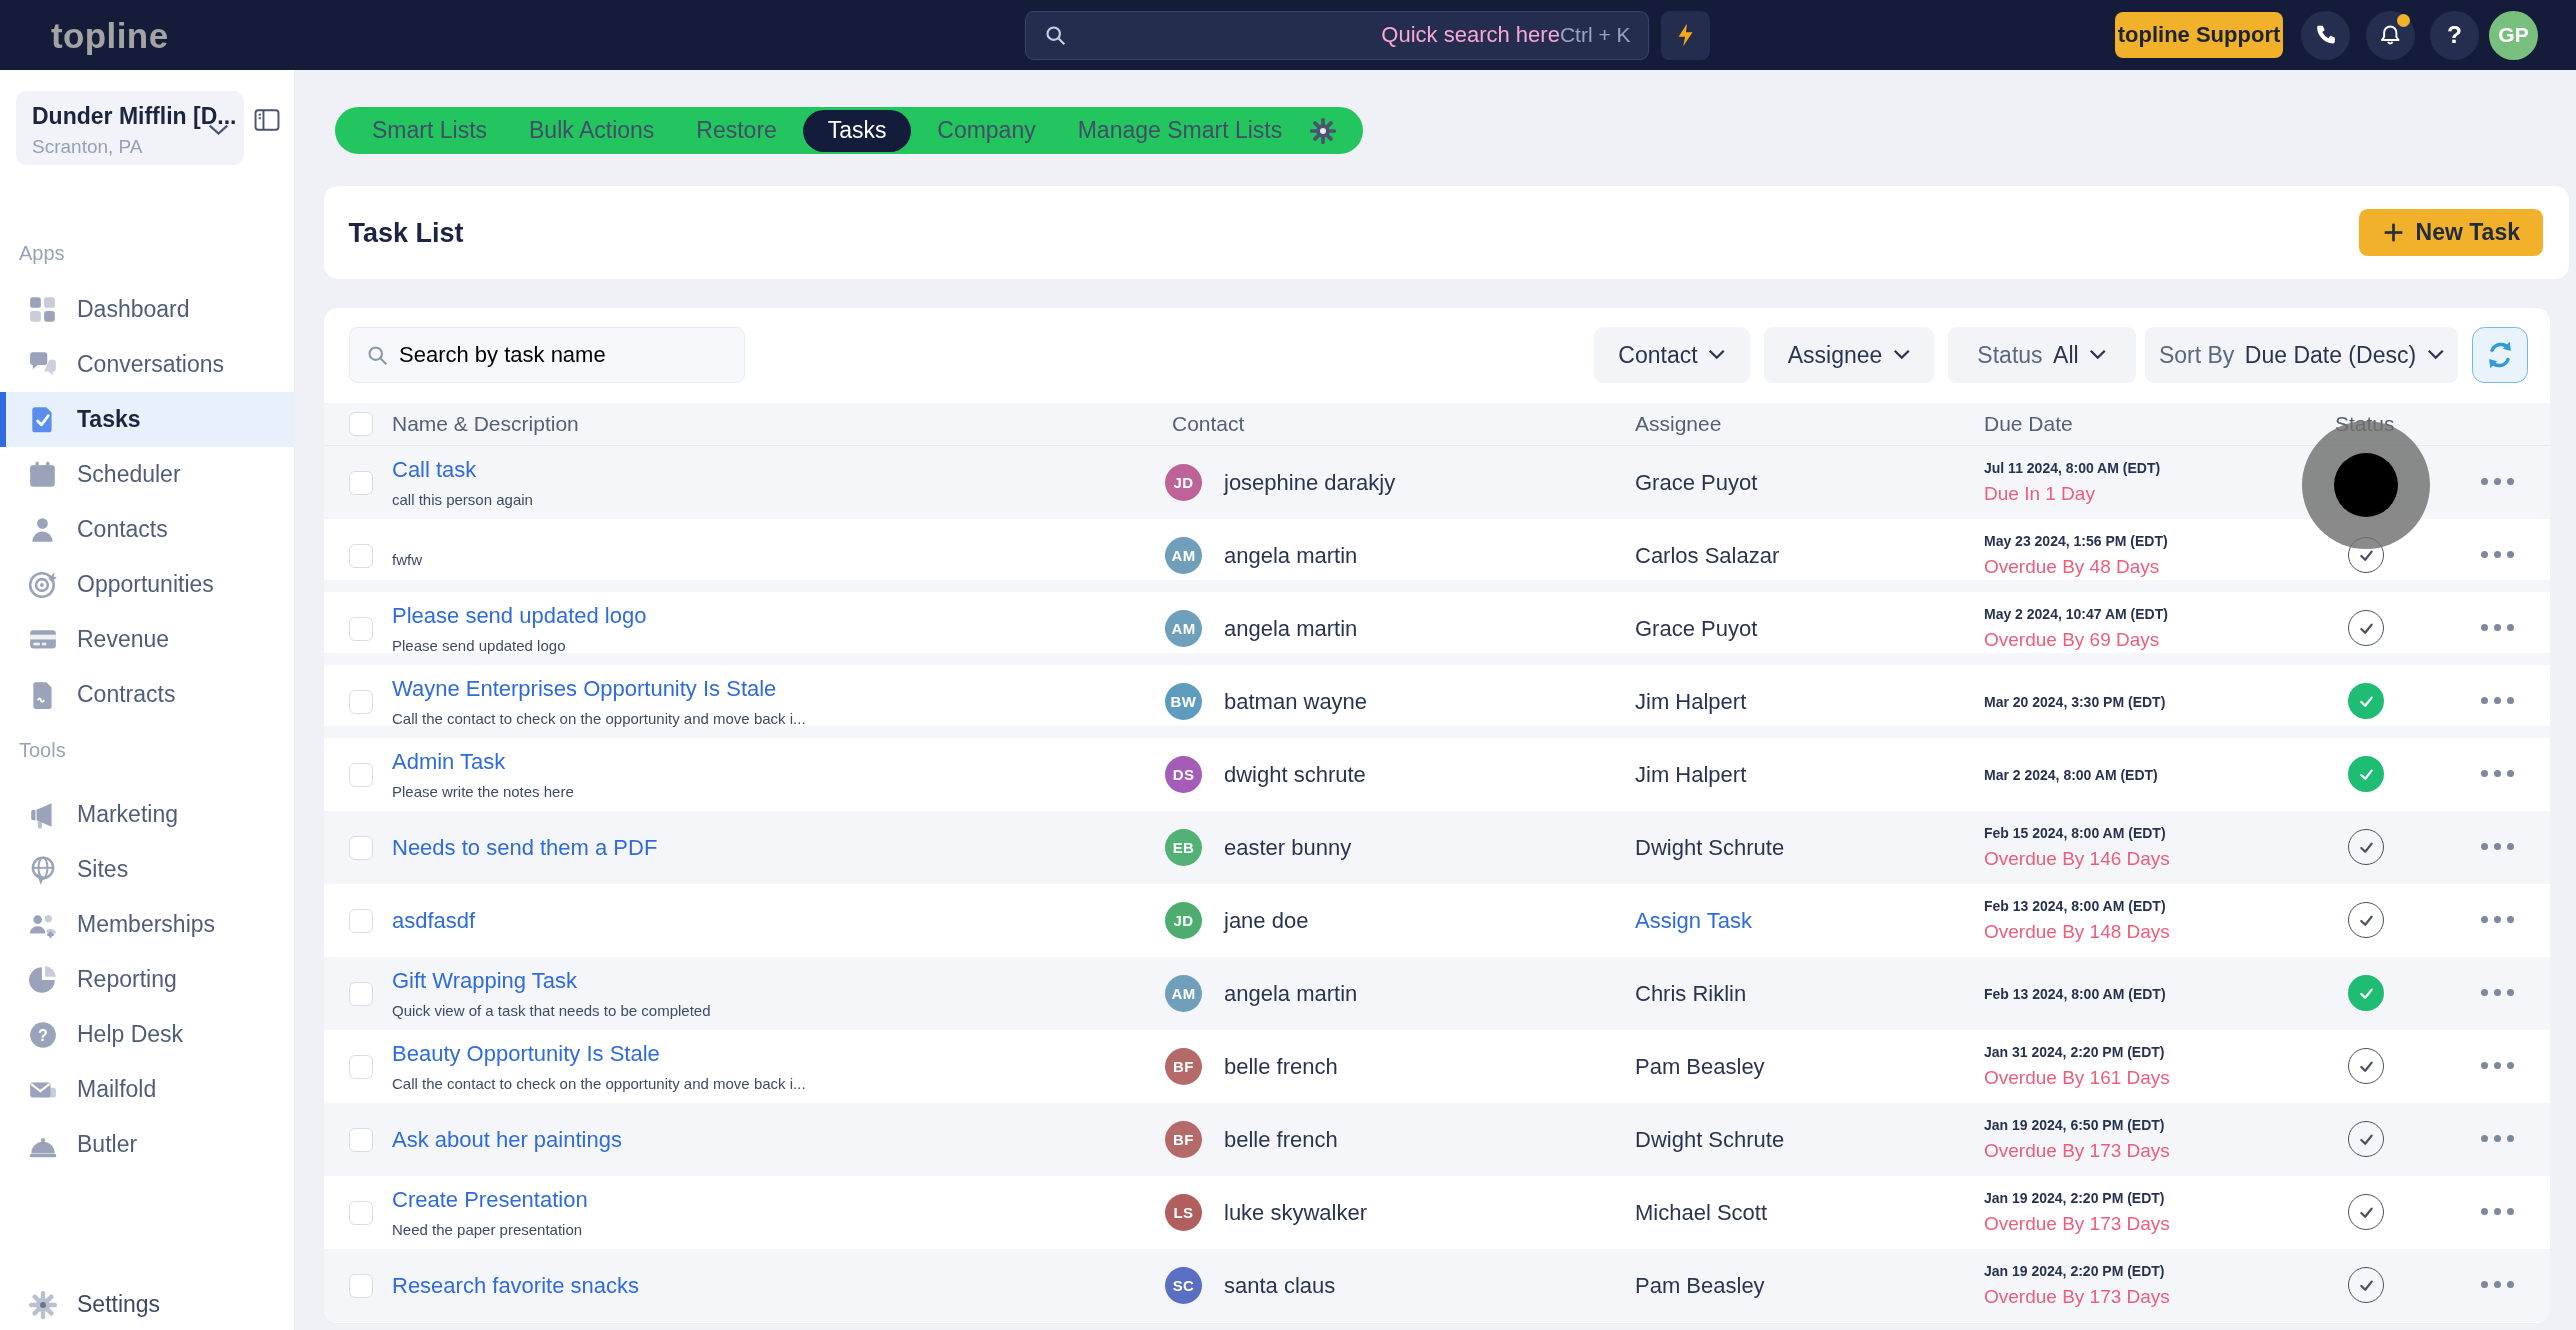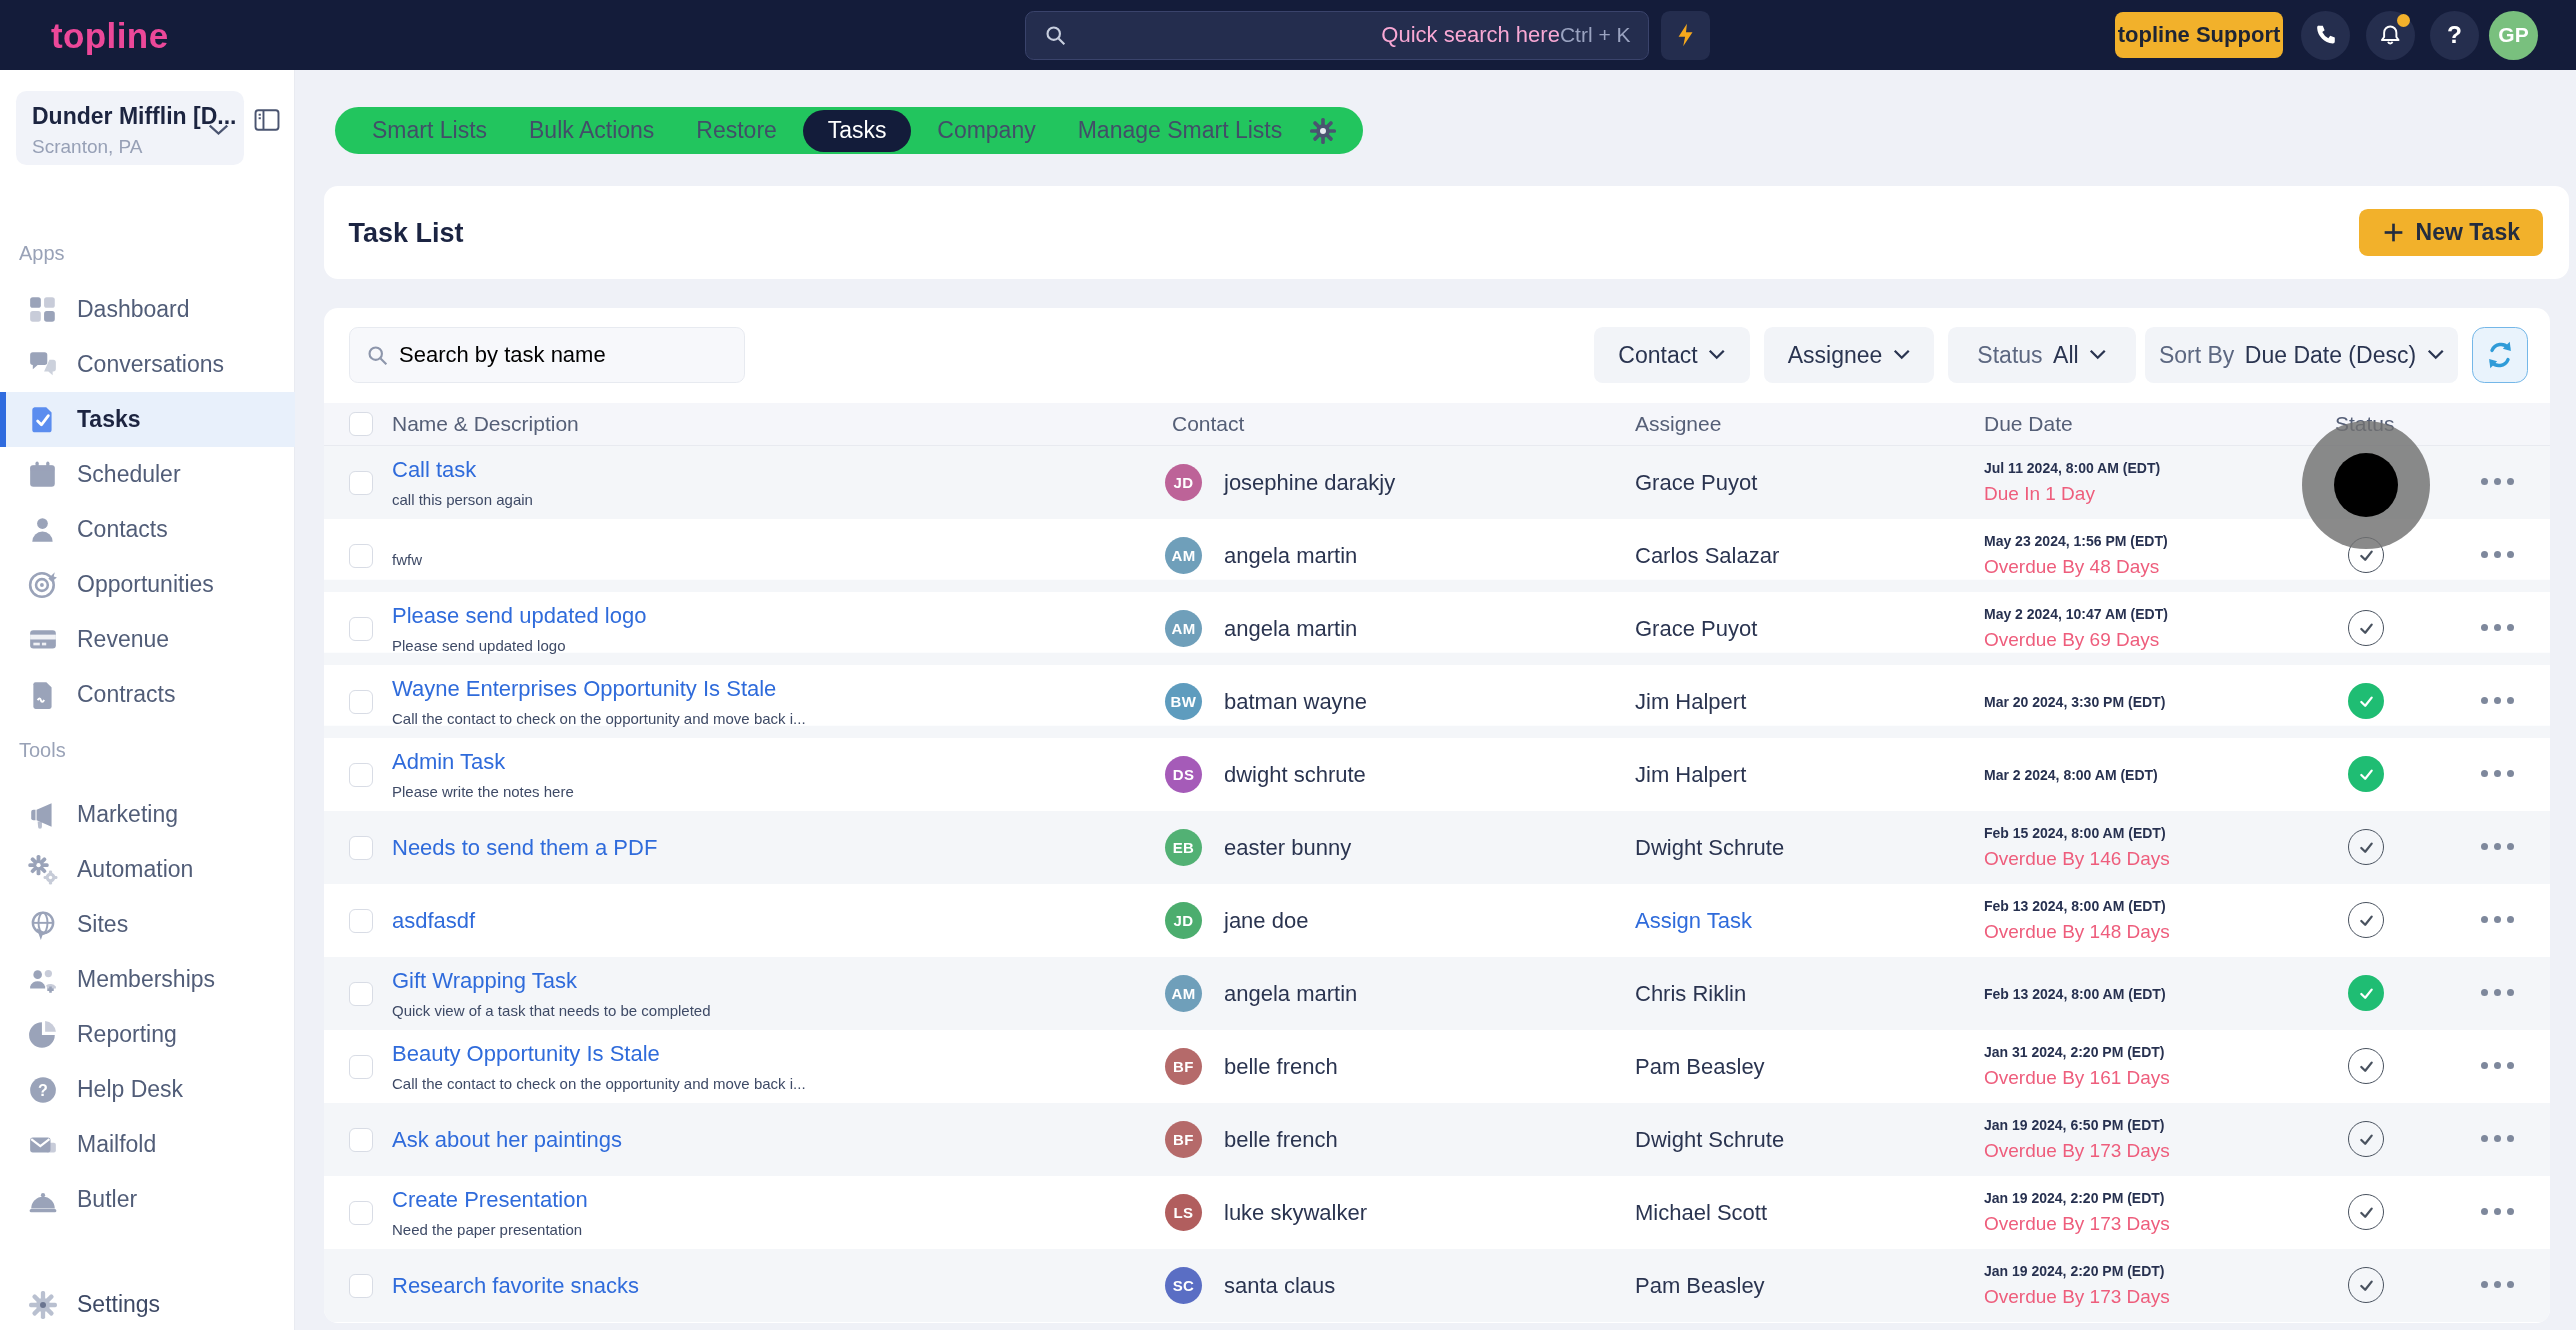"topline" .logo { color: #ec4899 -> #a3a3a3 }
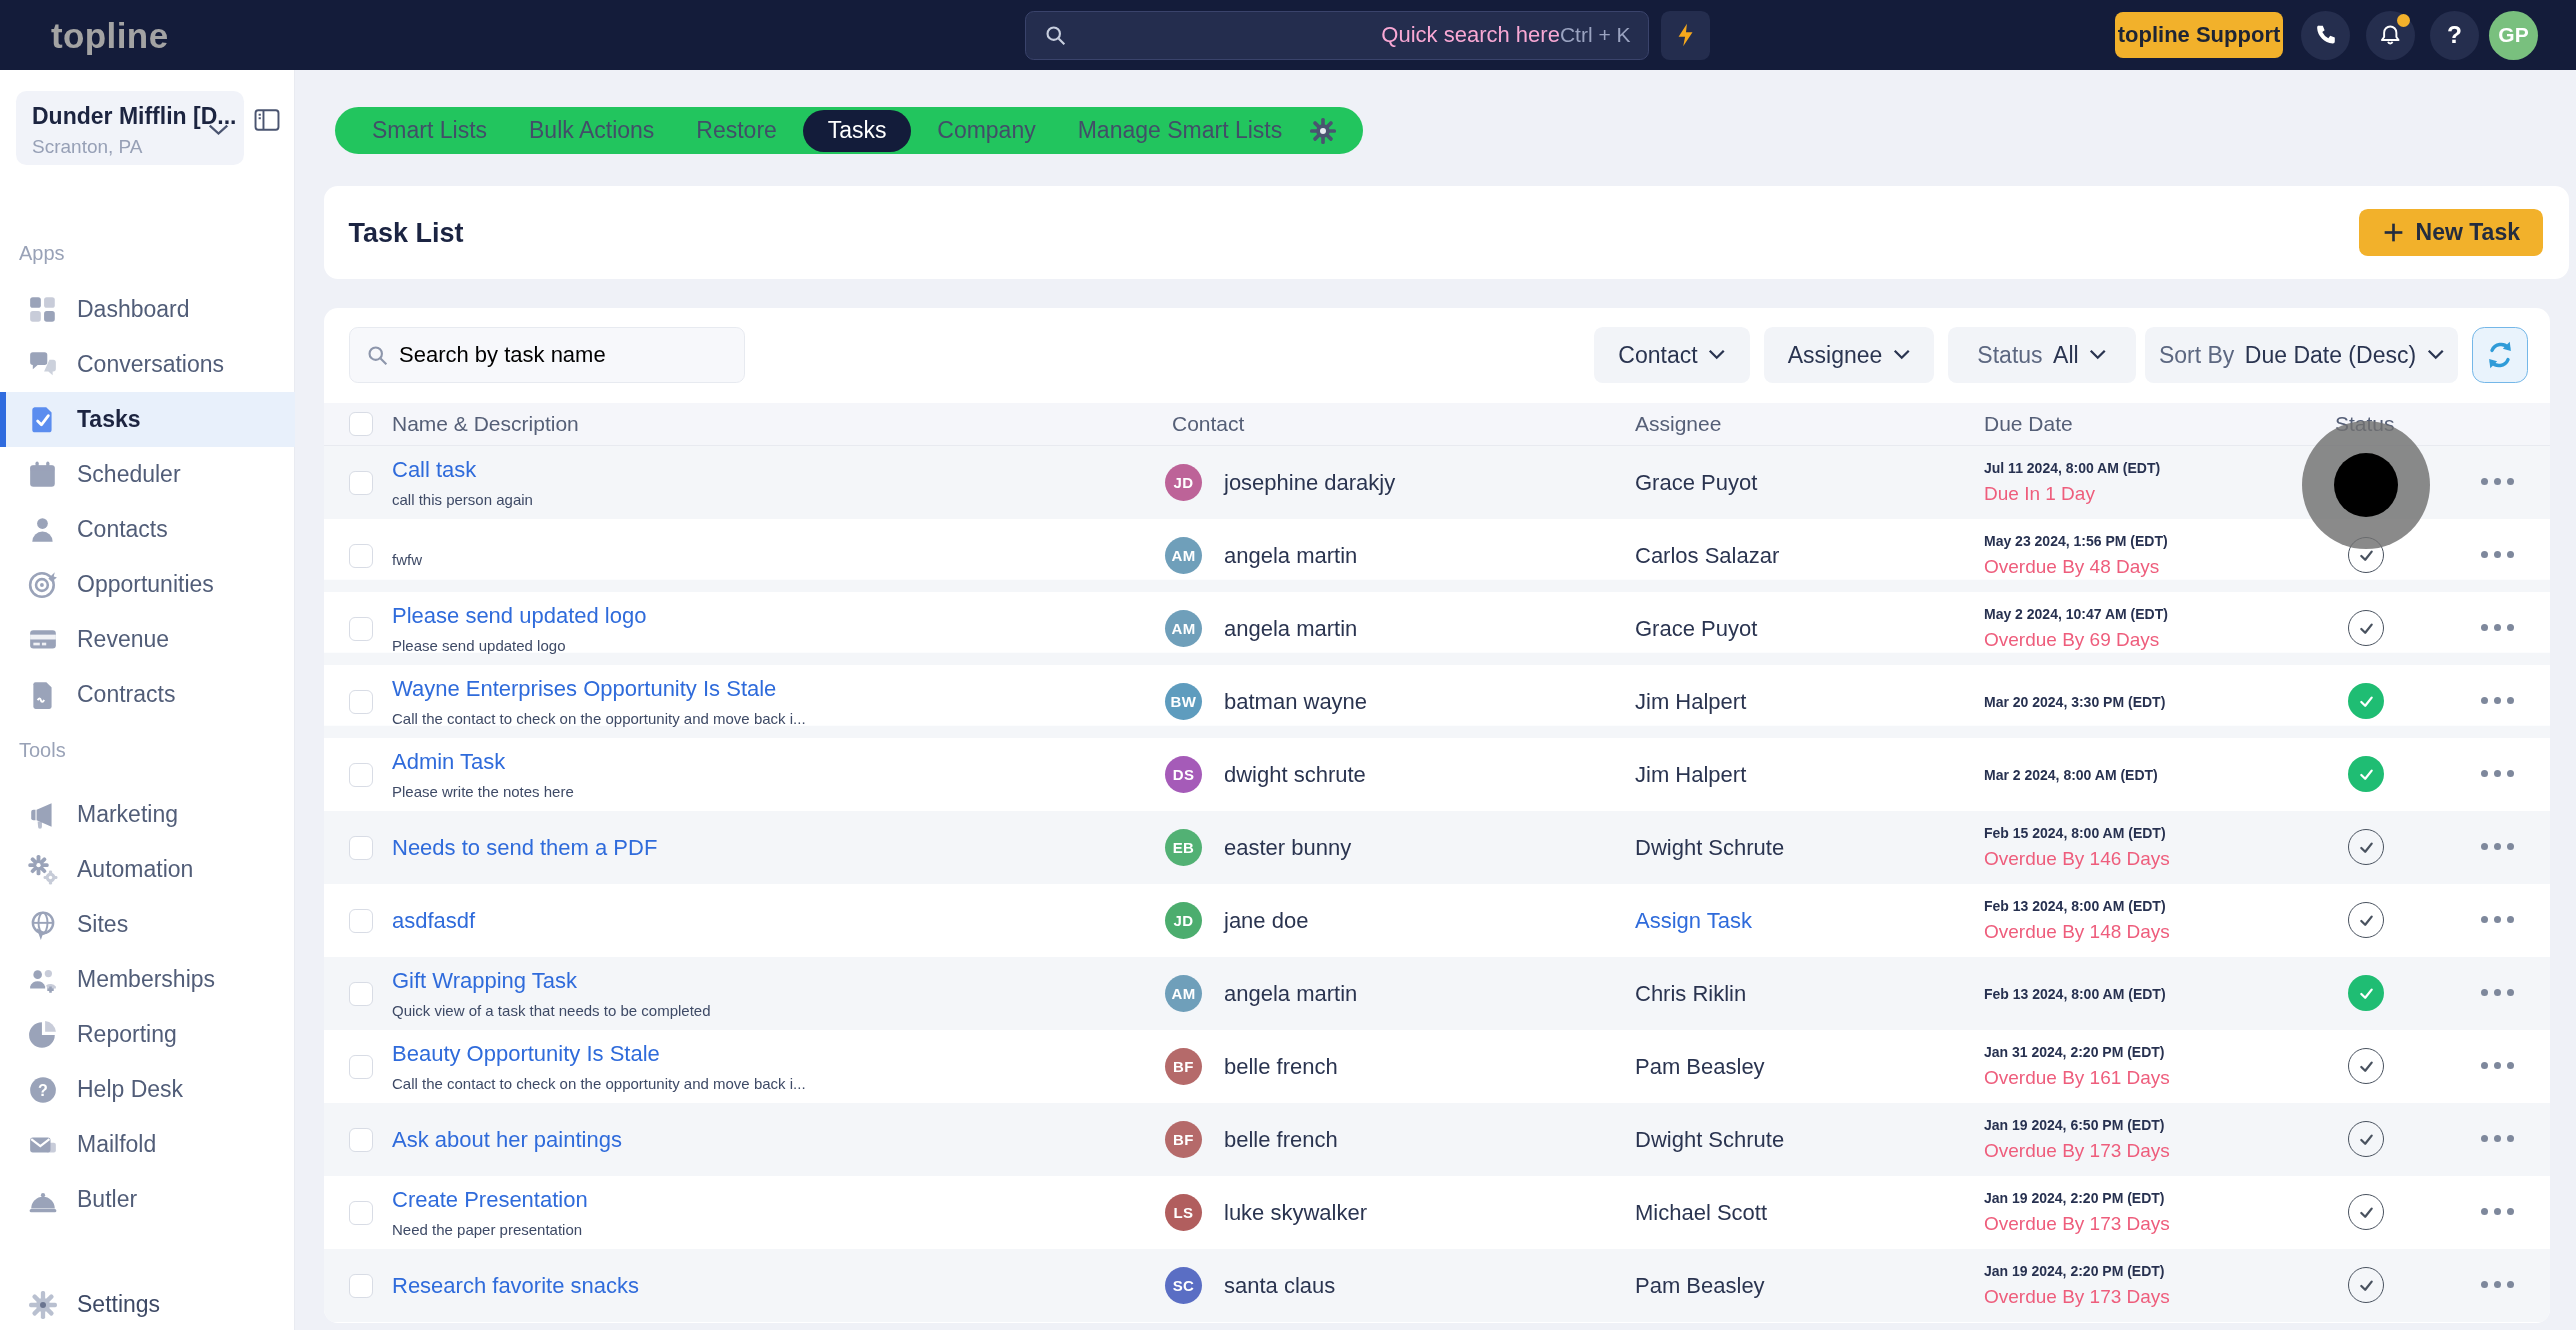"Automation" div.nitem { html: <div> <span> <svg> <g> <rect></rect> <rect></rect> <rect></rect> <rect></rect> <circle></circle> <circle></circle> <g> <circle></circle> <rect></rect> <rect></rect> <circle></circle> </g> </g> </svg> </span> <span>Automation</span> </div> -> none }
